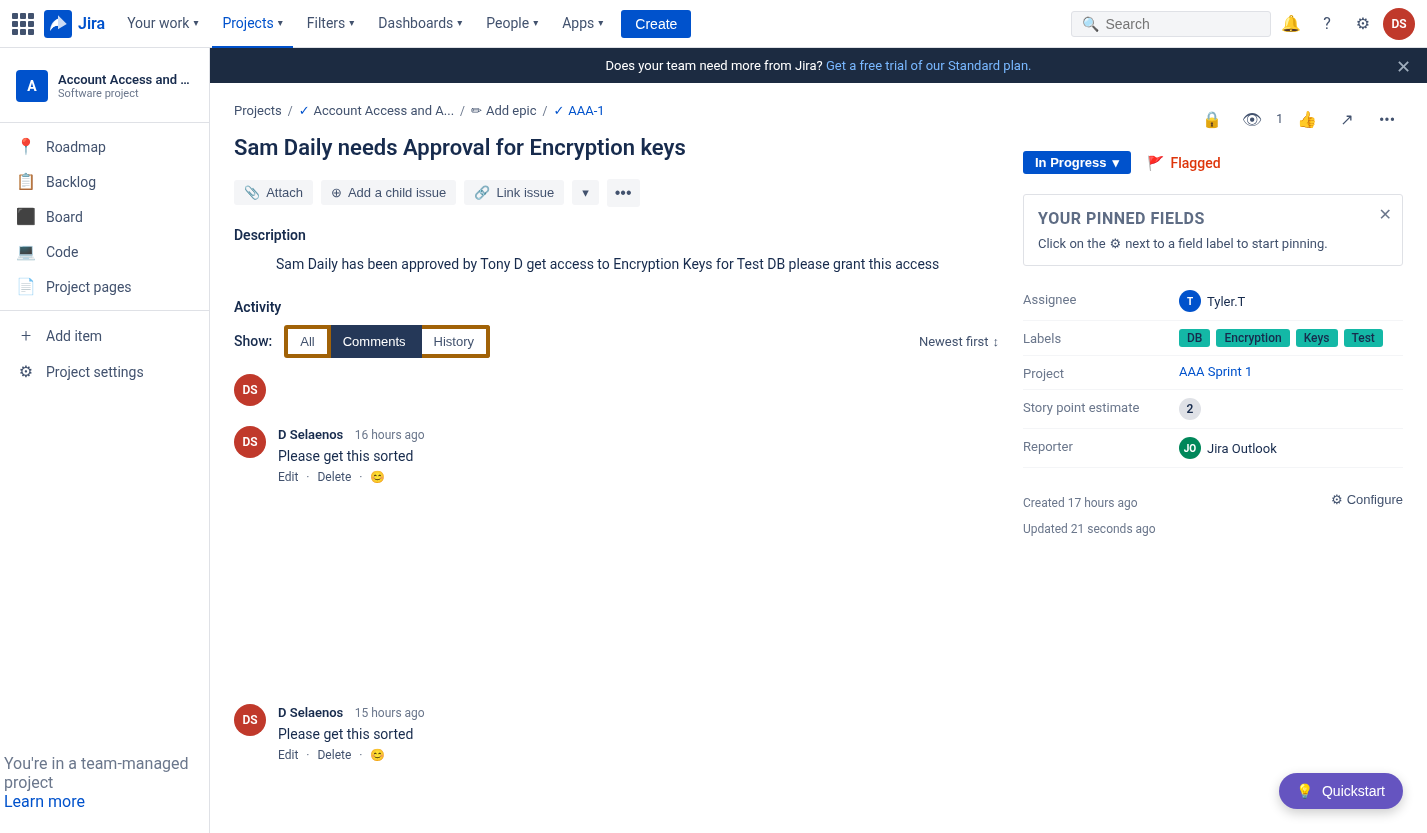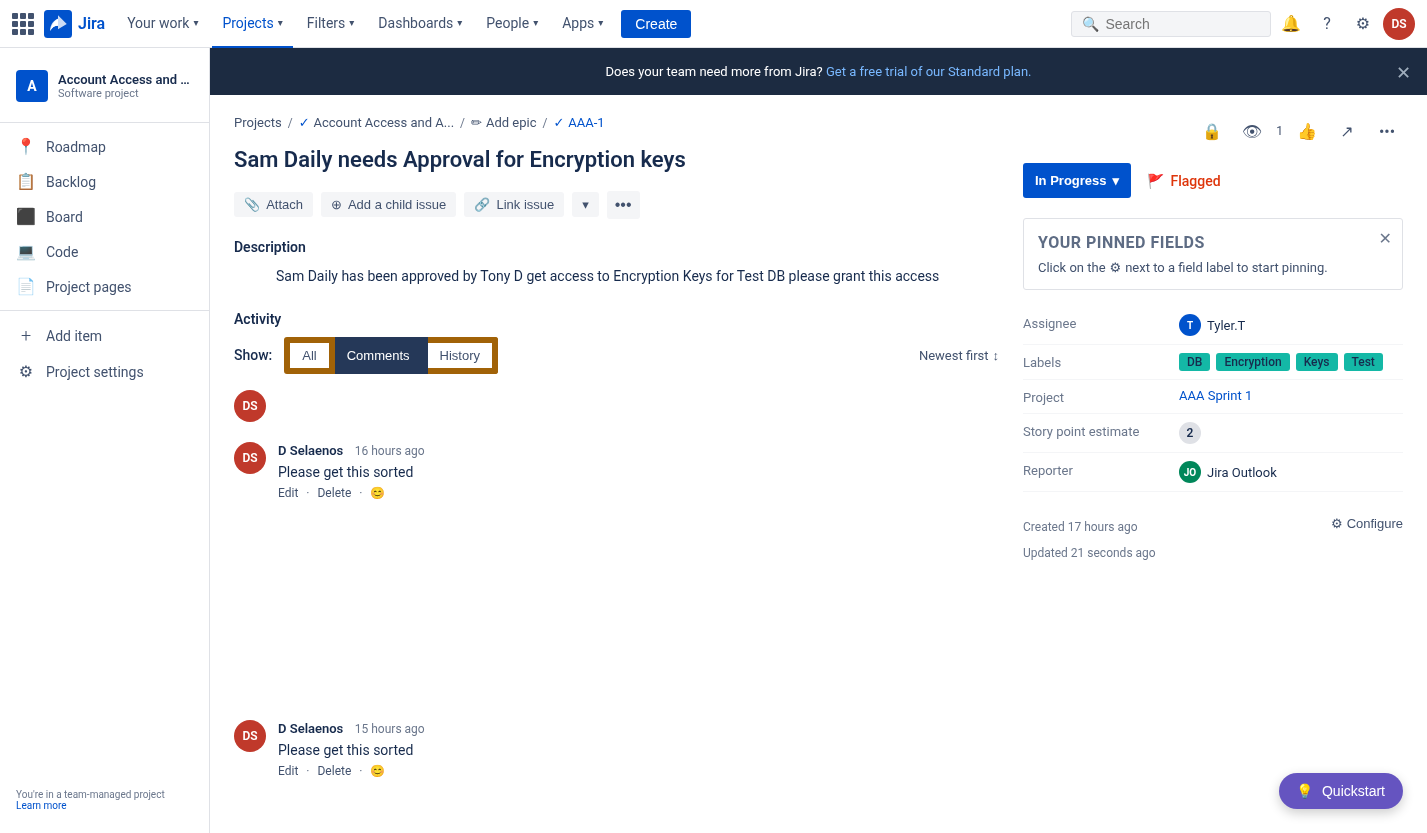"Does your team need more" .banner { padding: 16px 40px -> 10px 40px }
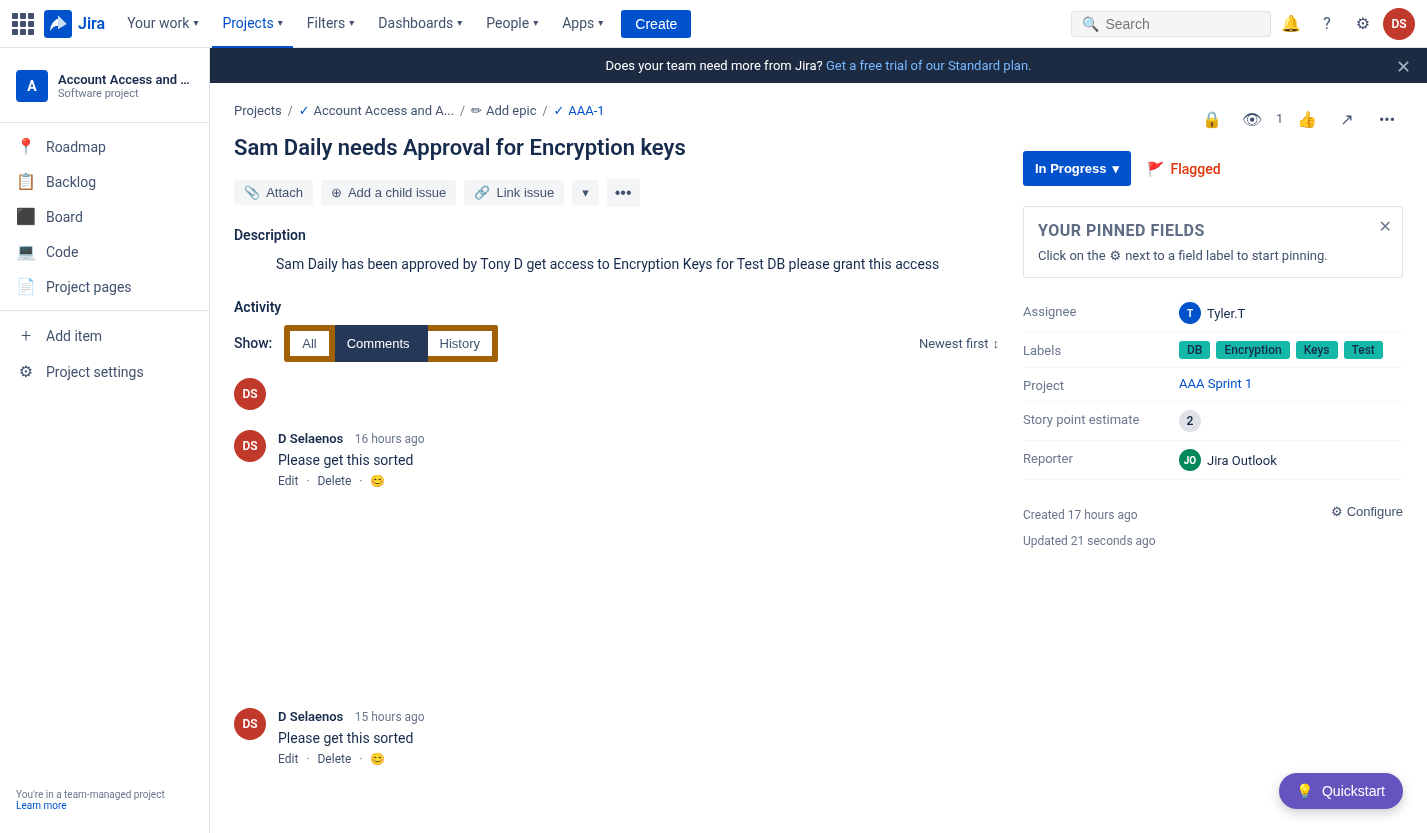"In Progress" .status-btn { padding: 10px 12px -> 4px 12px }
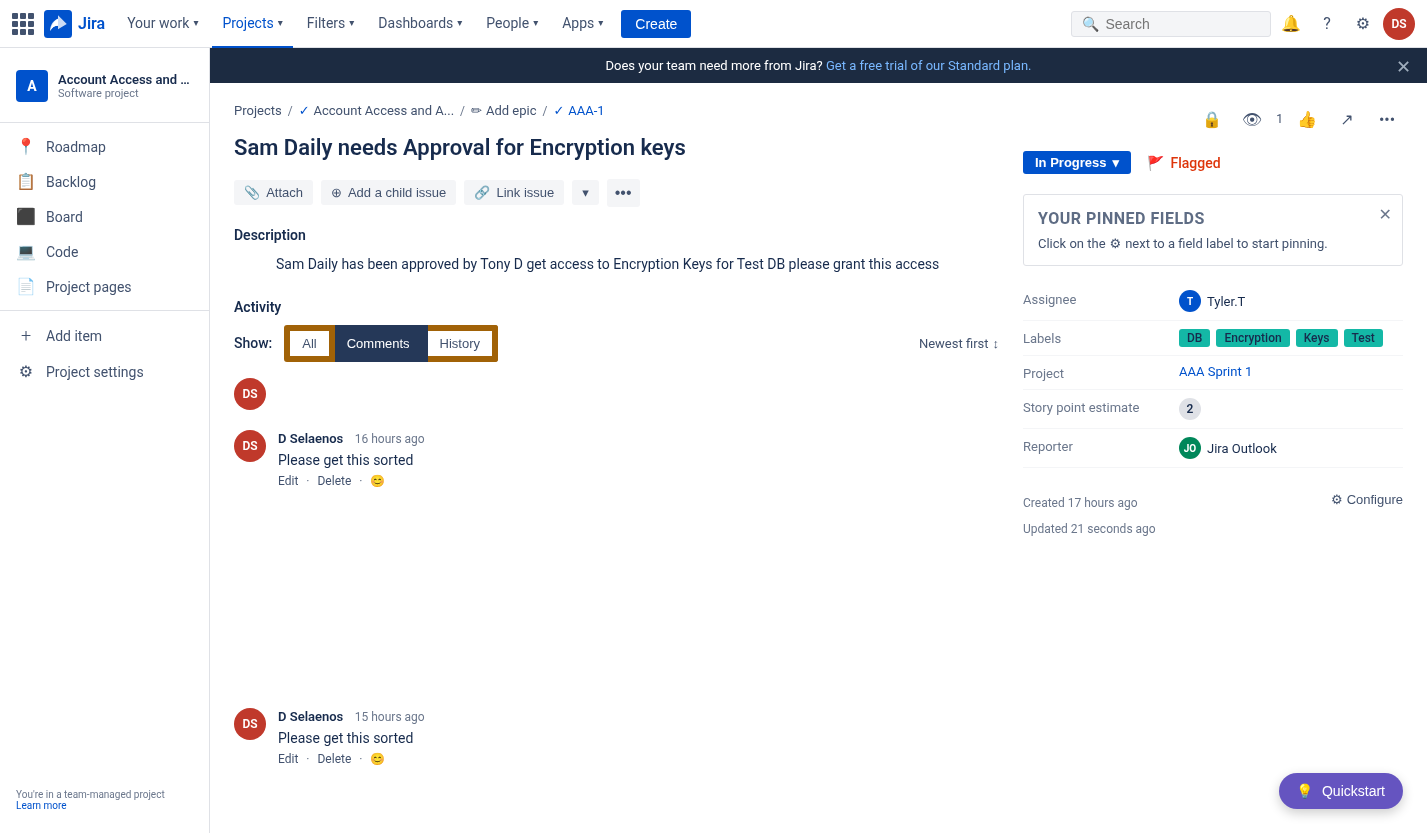"All" .activity-tab { border: 6px solid #a16207 -> 4px solid #a16207 }
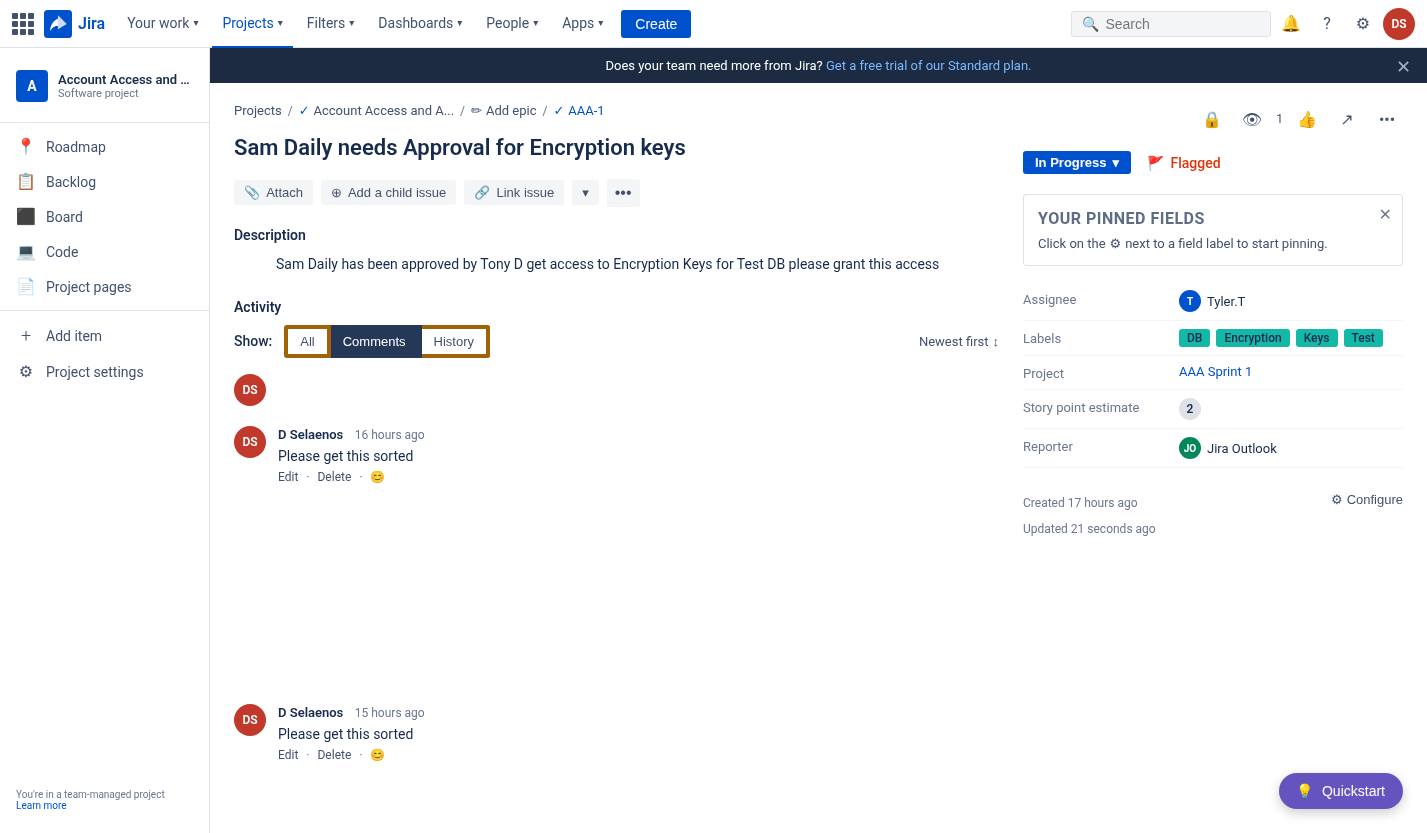"You're in a team-managed project" .sidebar-footer { font-size: 10px -> 16px; padding: 10px 16px -> 10px 4px }
